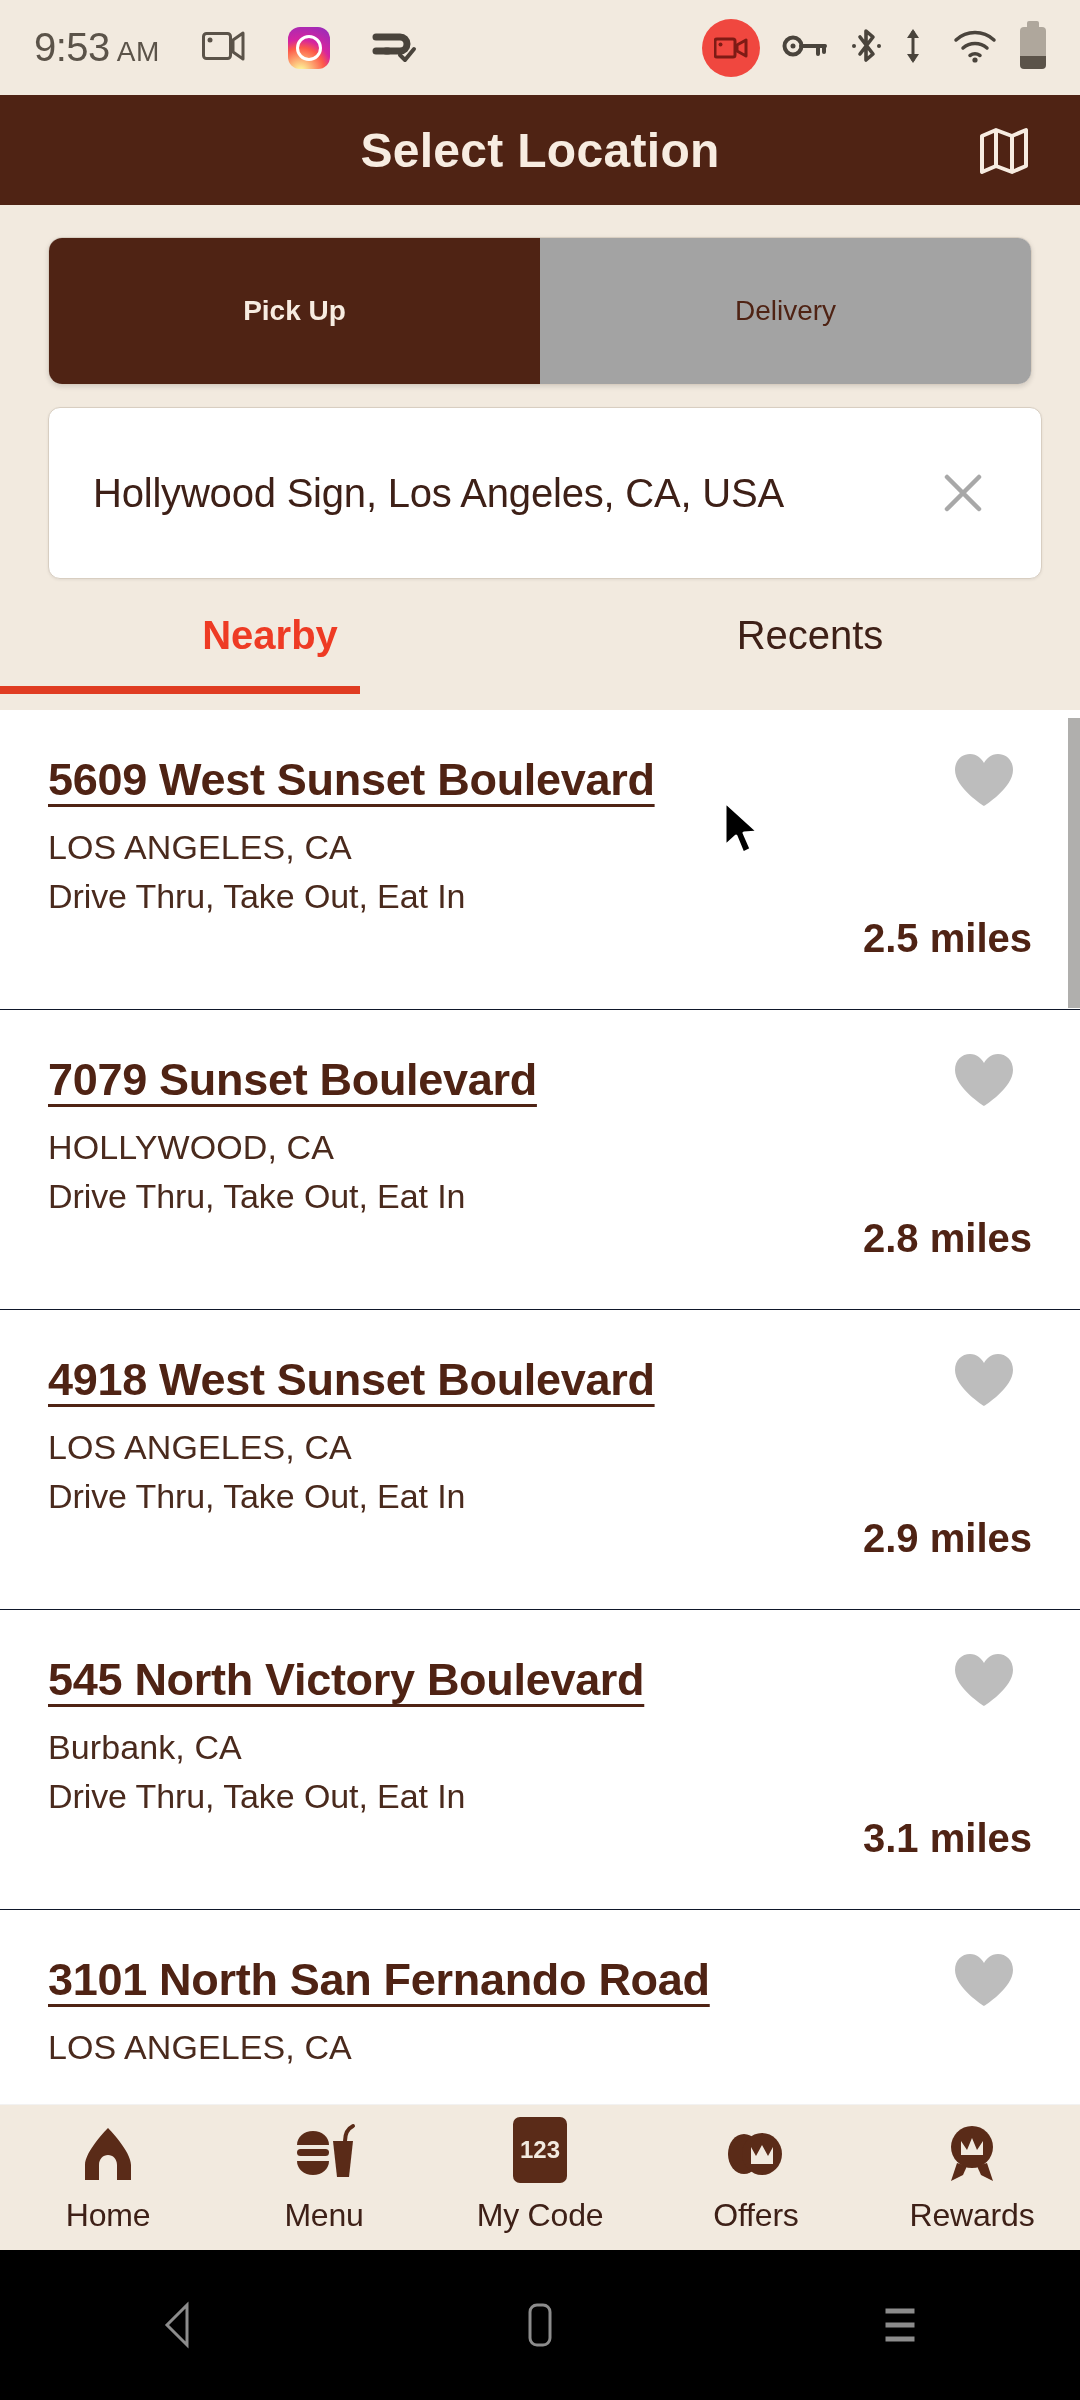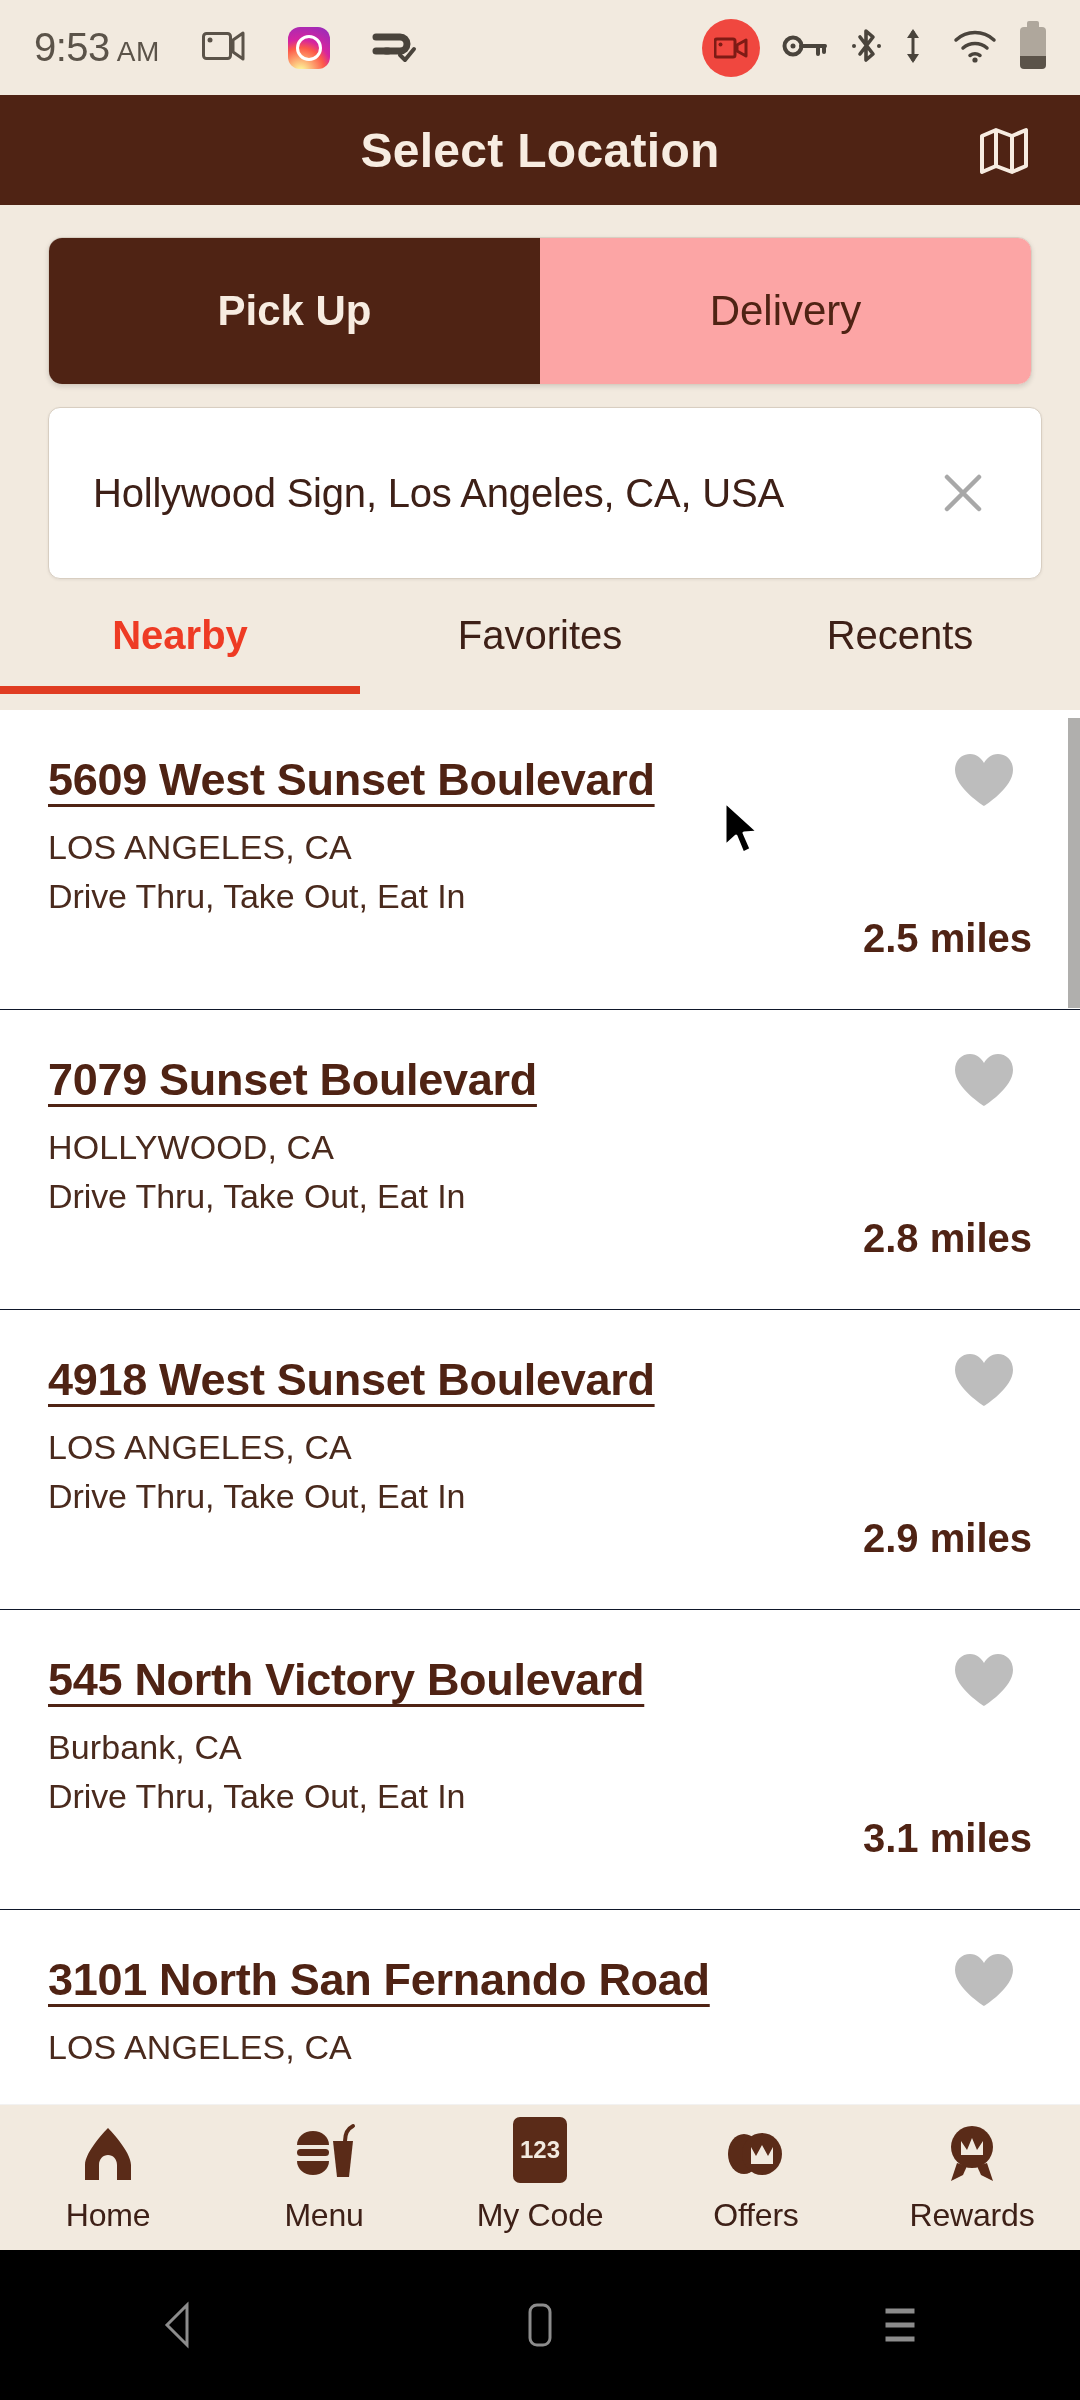"Pick Up" .seg-item { font-size: 42px -> 28px }
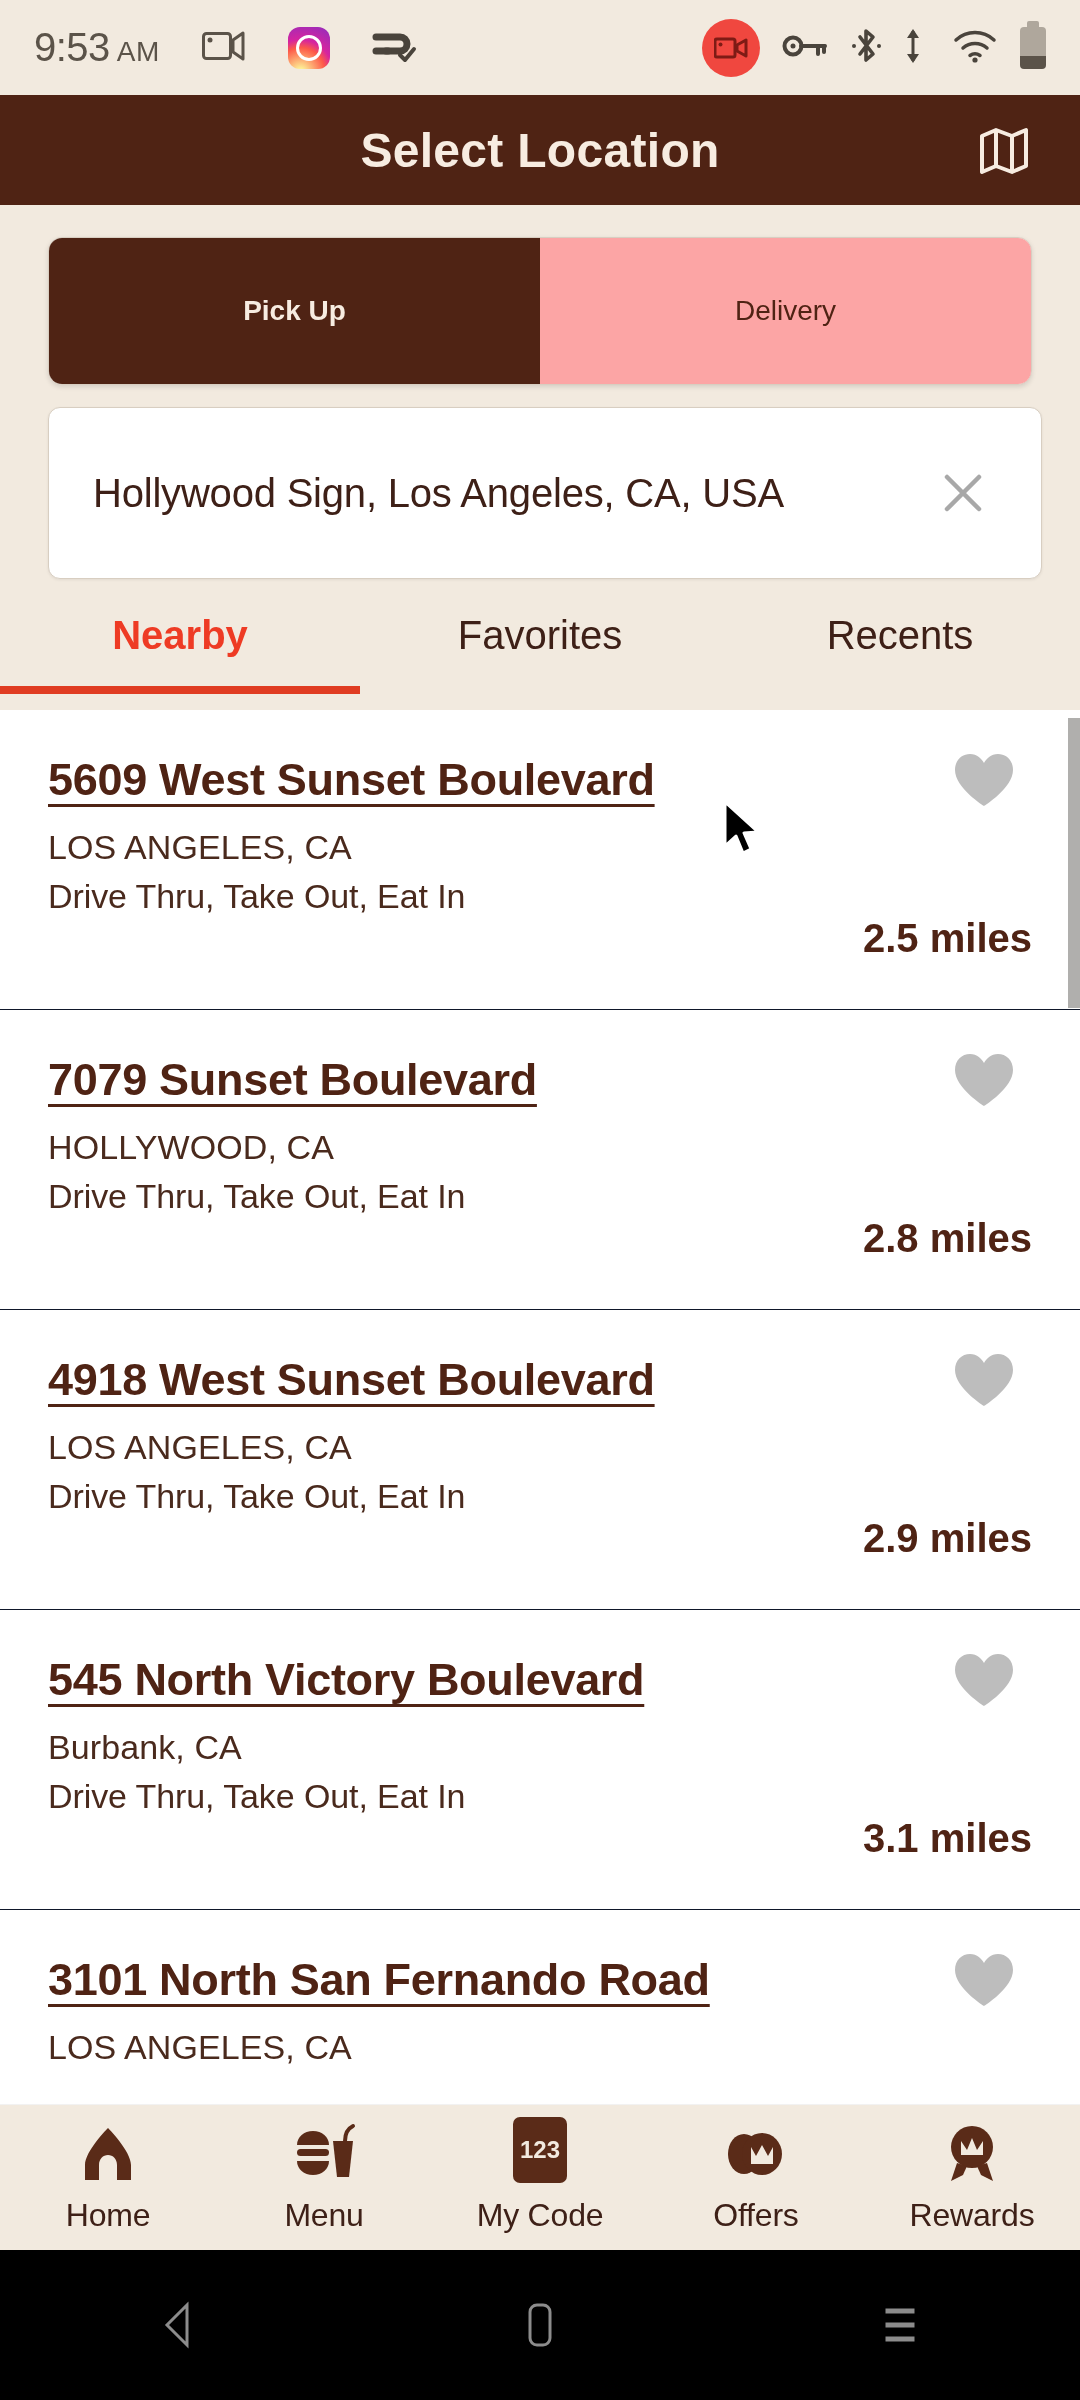"Delivery" .seg-item.inactive { background: #fca5a5 -> #a3a3a3 }
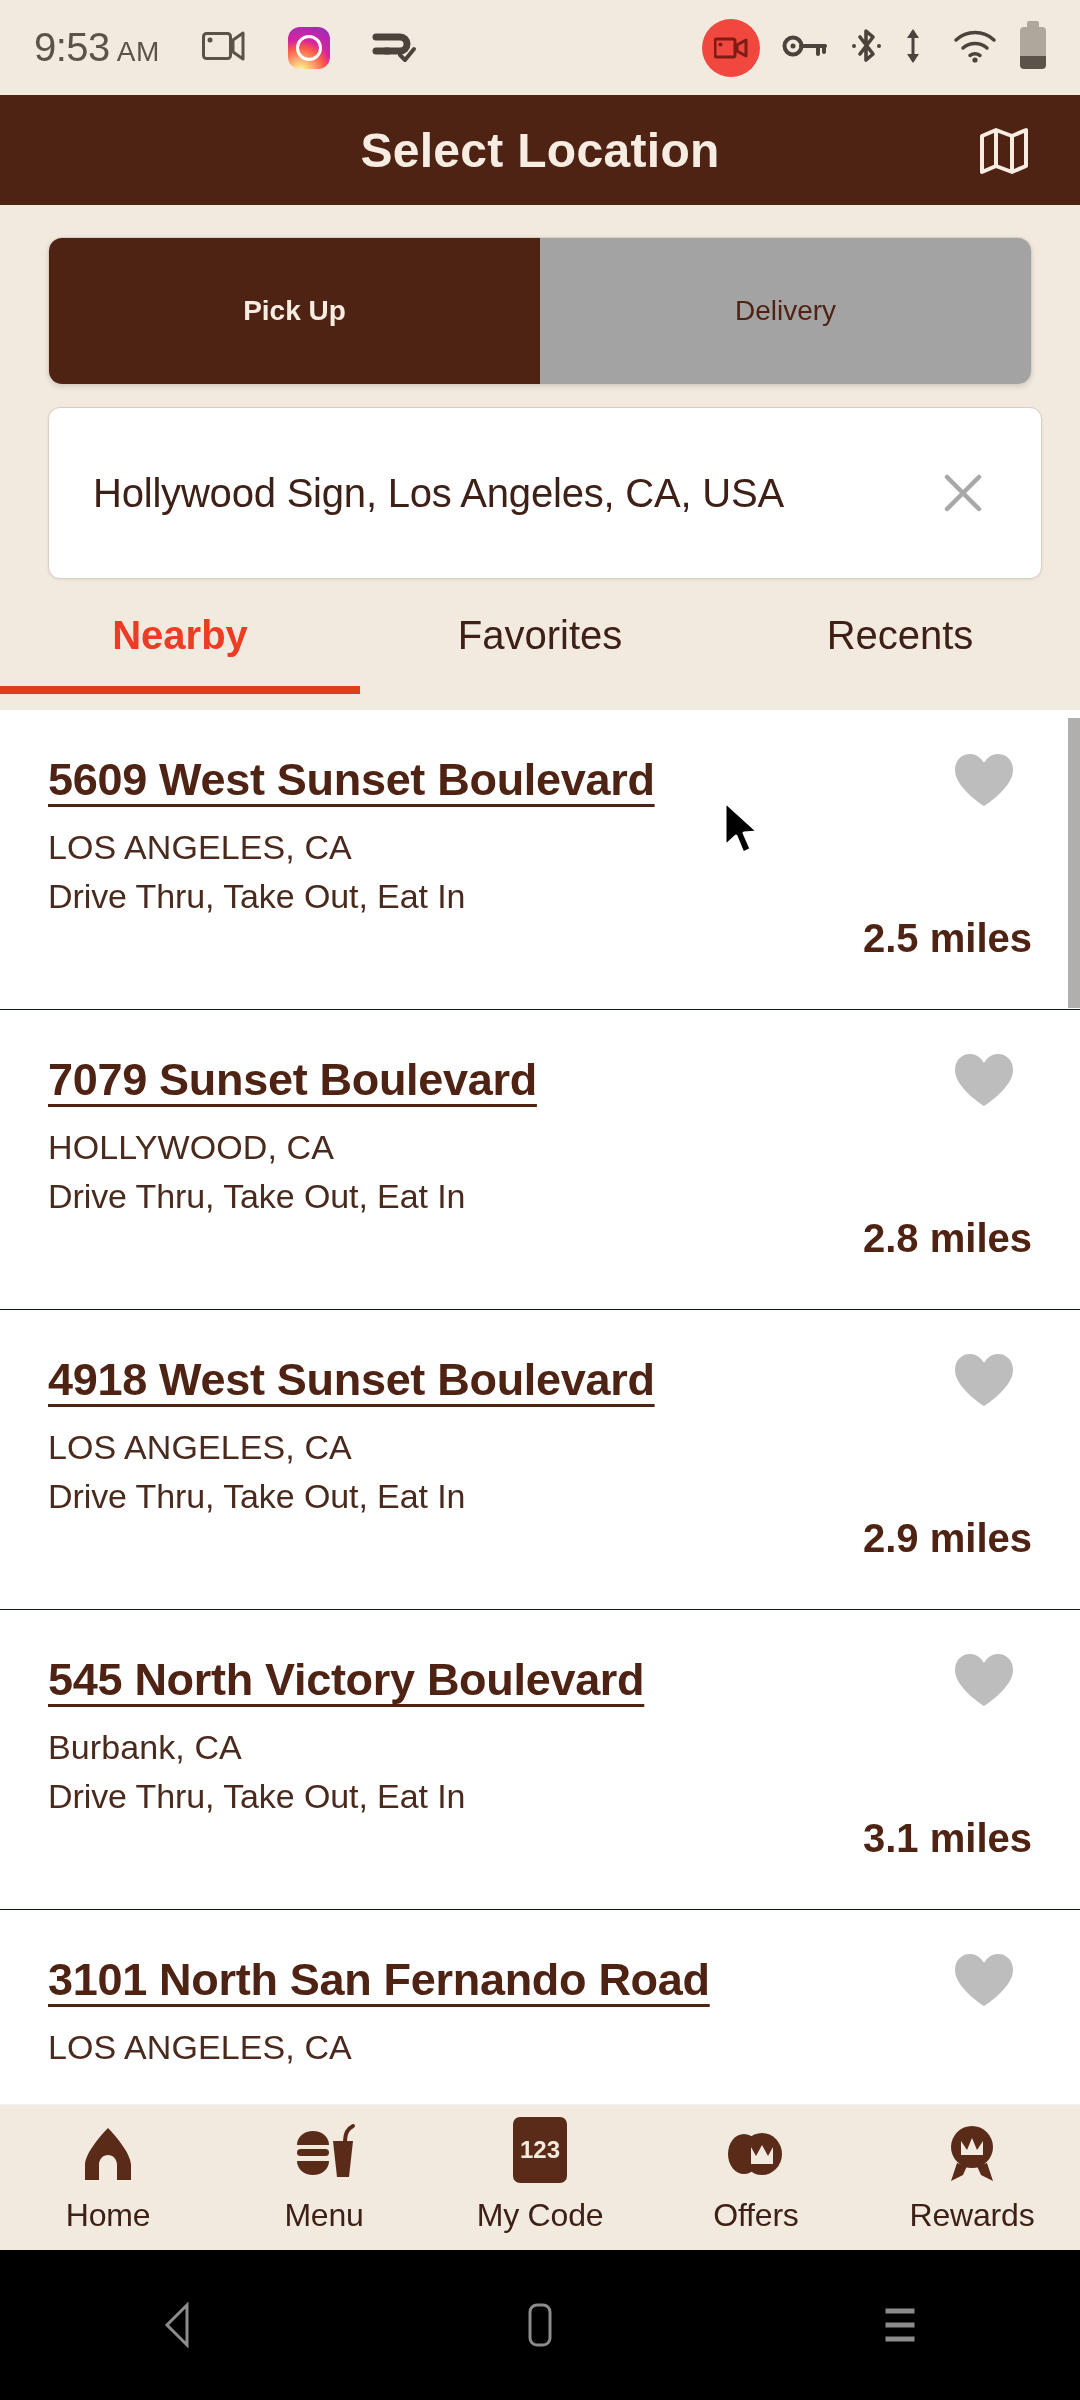"Favorites" div.tab { html: <div>Favorites</div> -> none }
